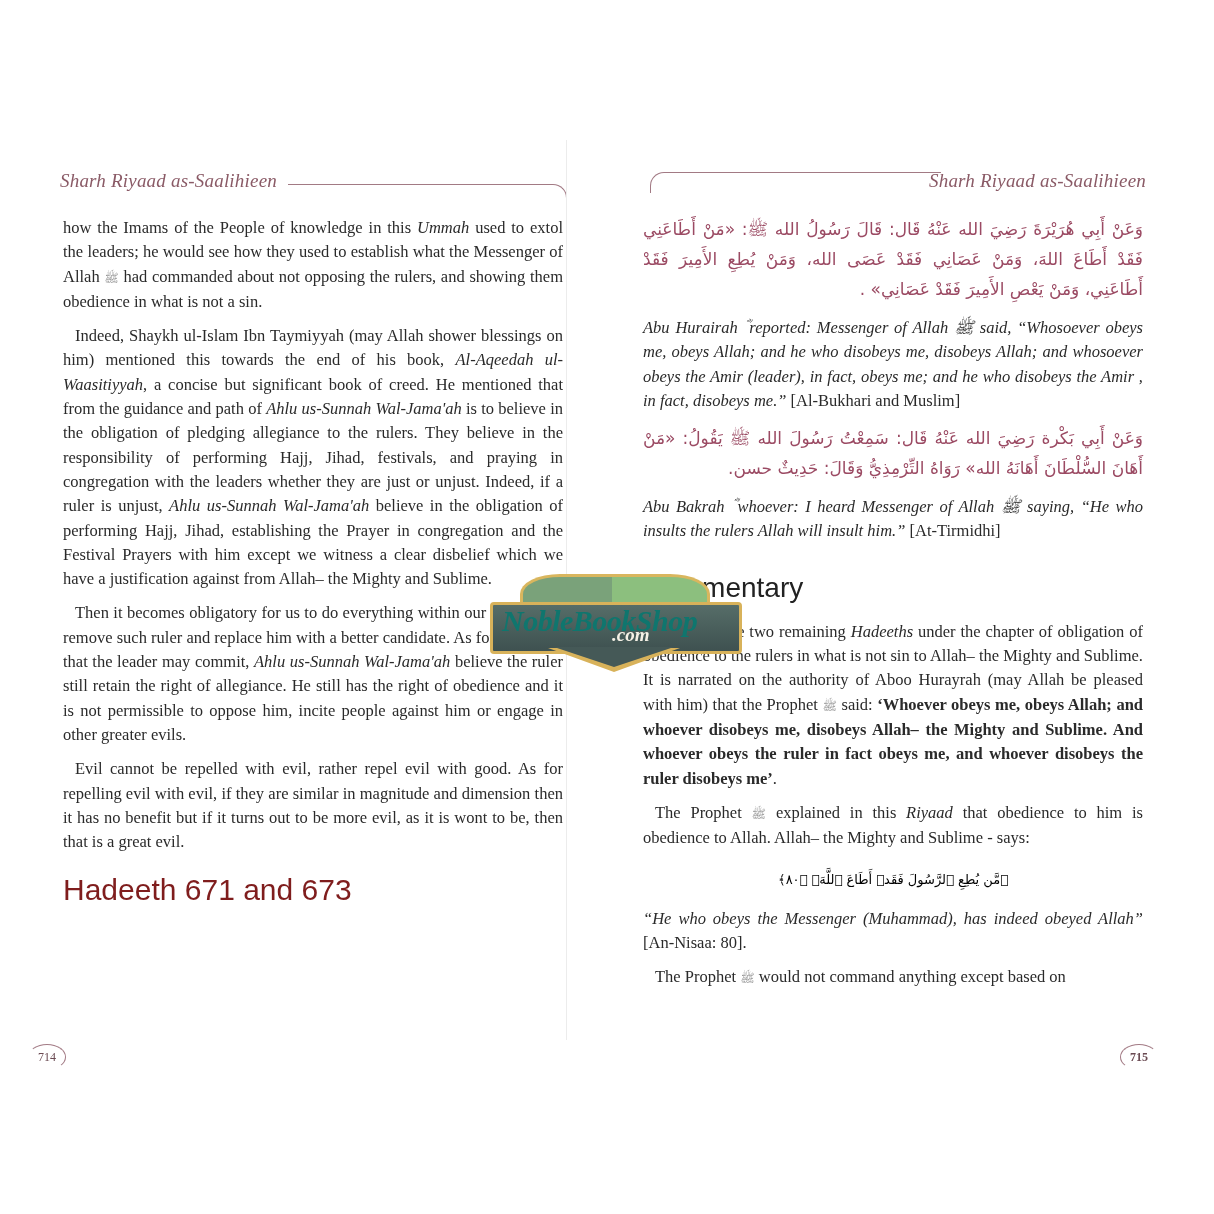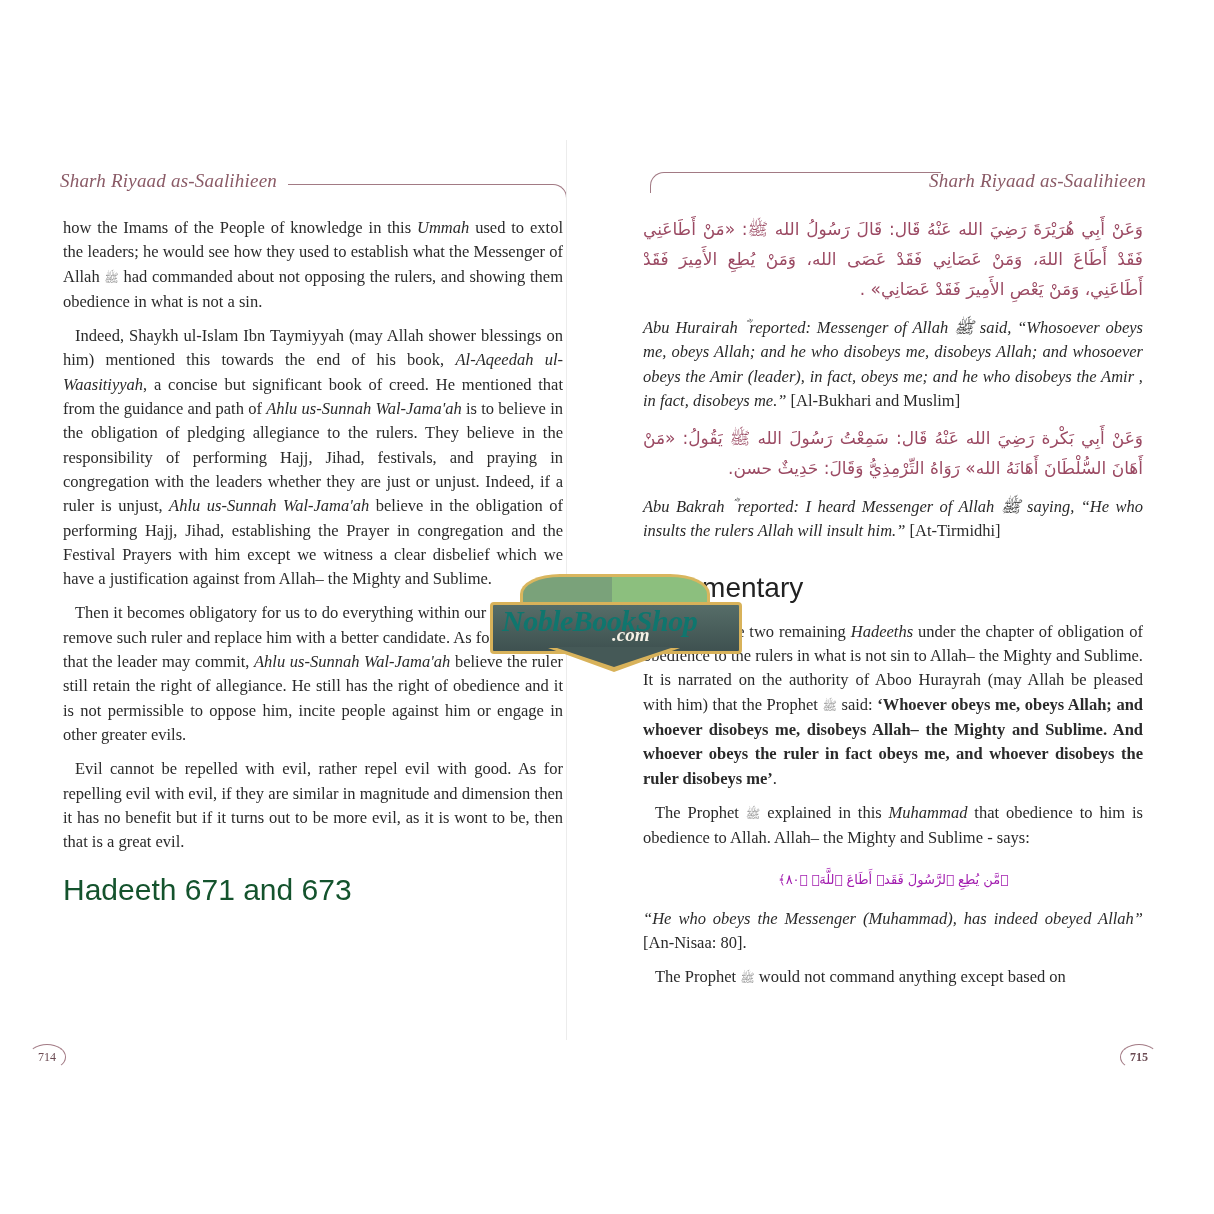"Abu Bakrah ؓ reported: I" span.trans { text: reported -> whoever }
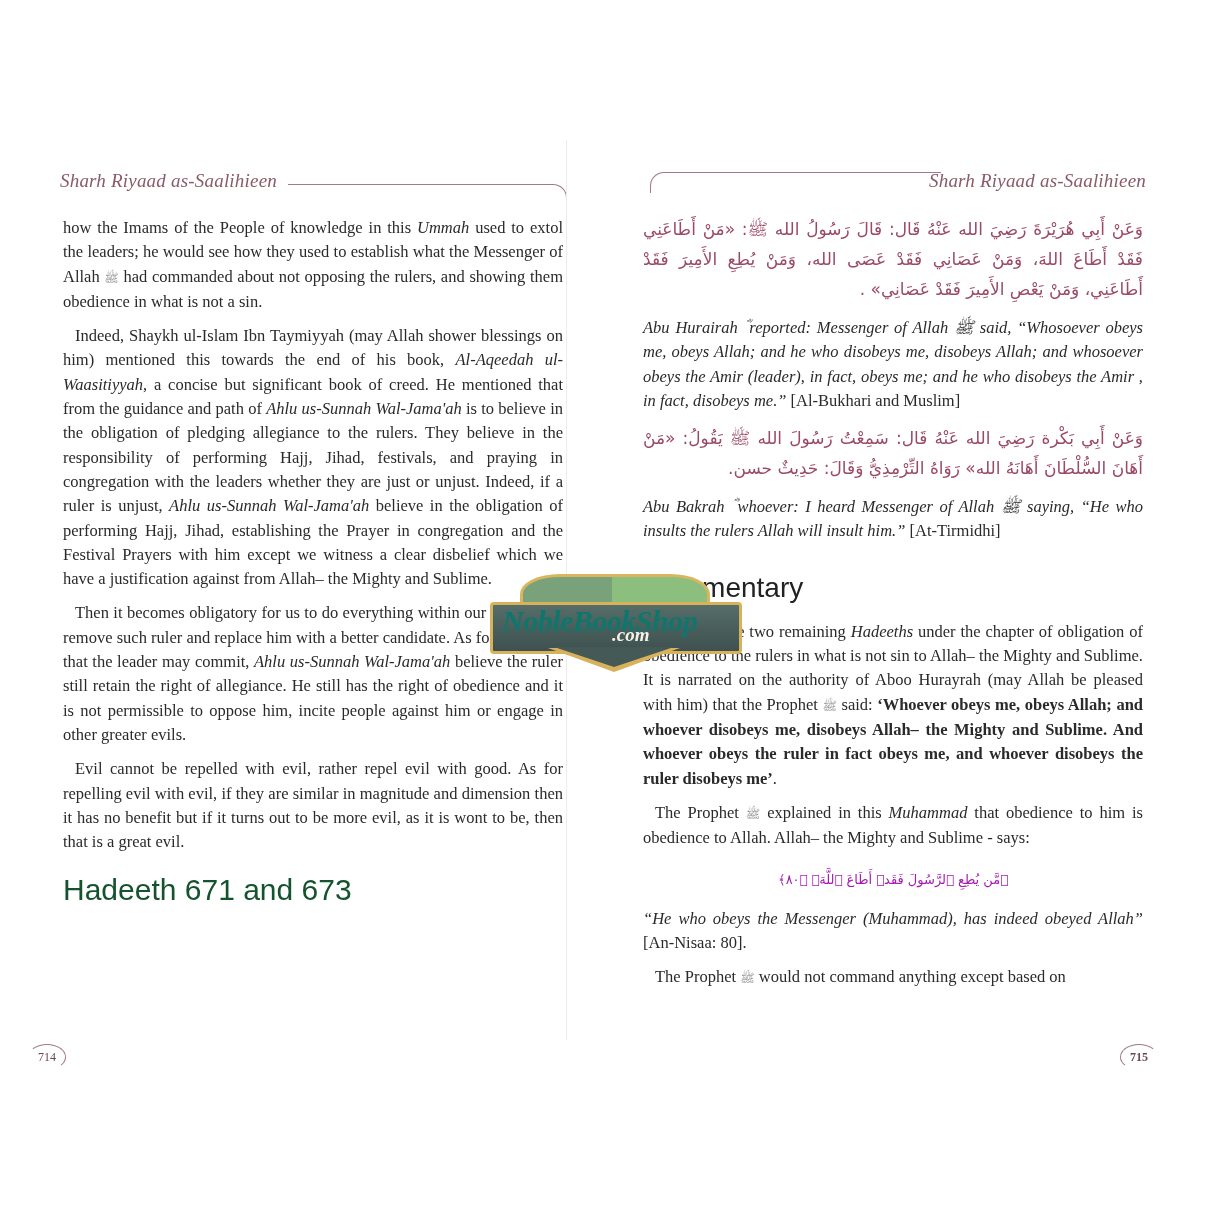"Muhammad" em { text: Muhammad -> Riyaad }
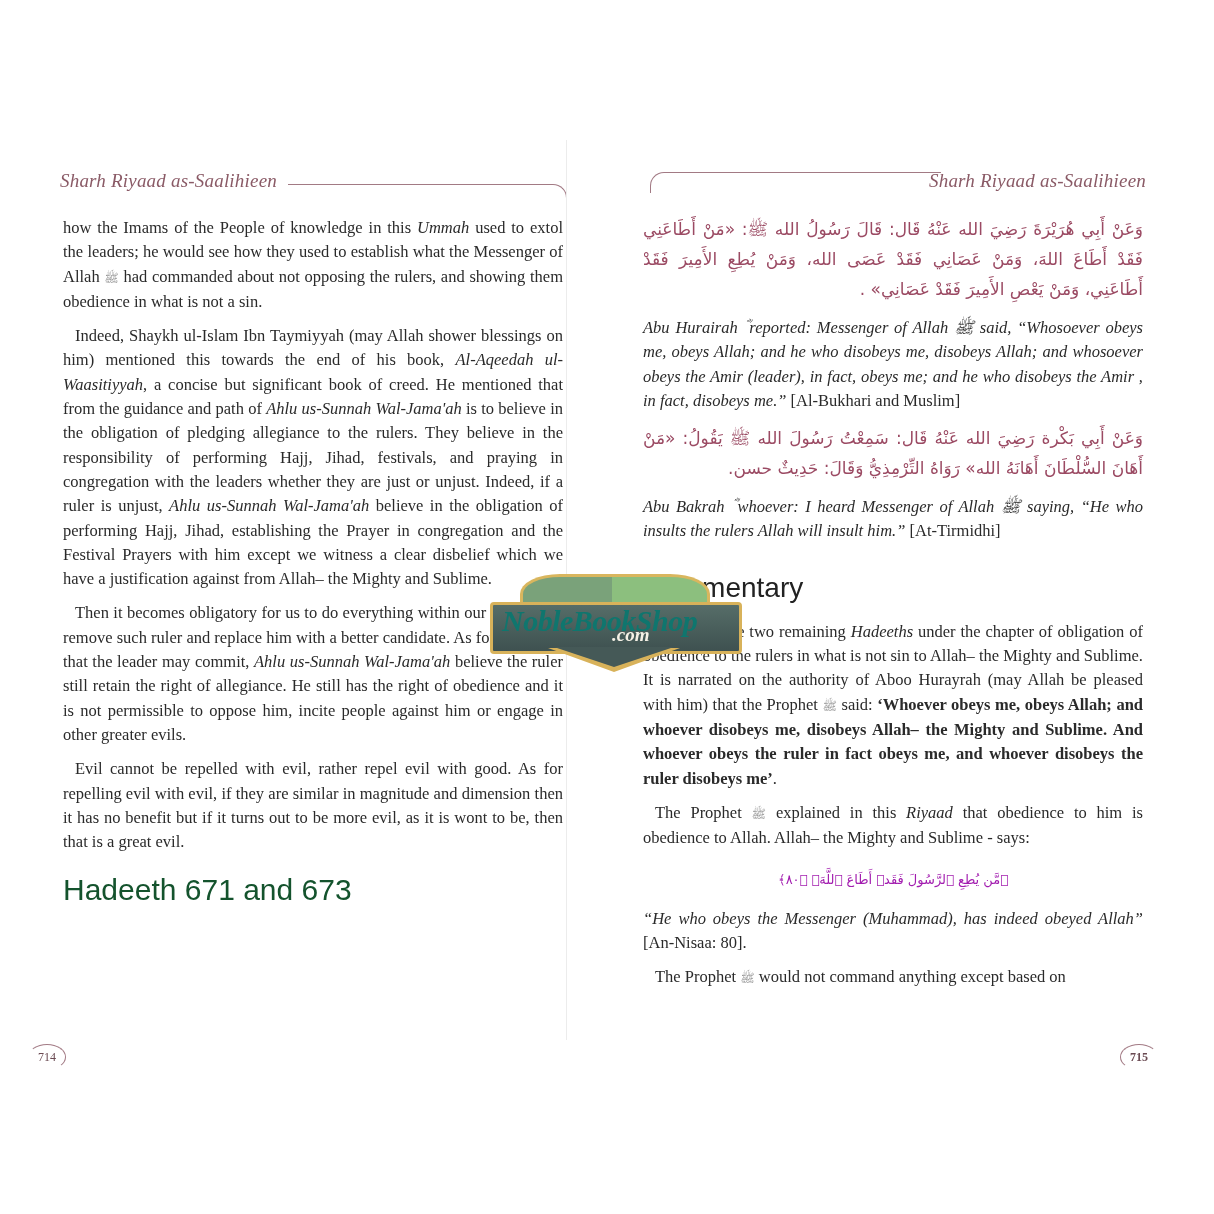"Hadeeth 671 and 673" .heading { color: #14532d -> #7f1d1d }
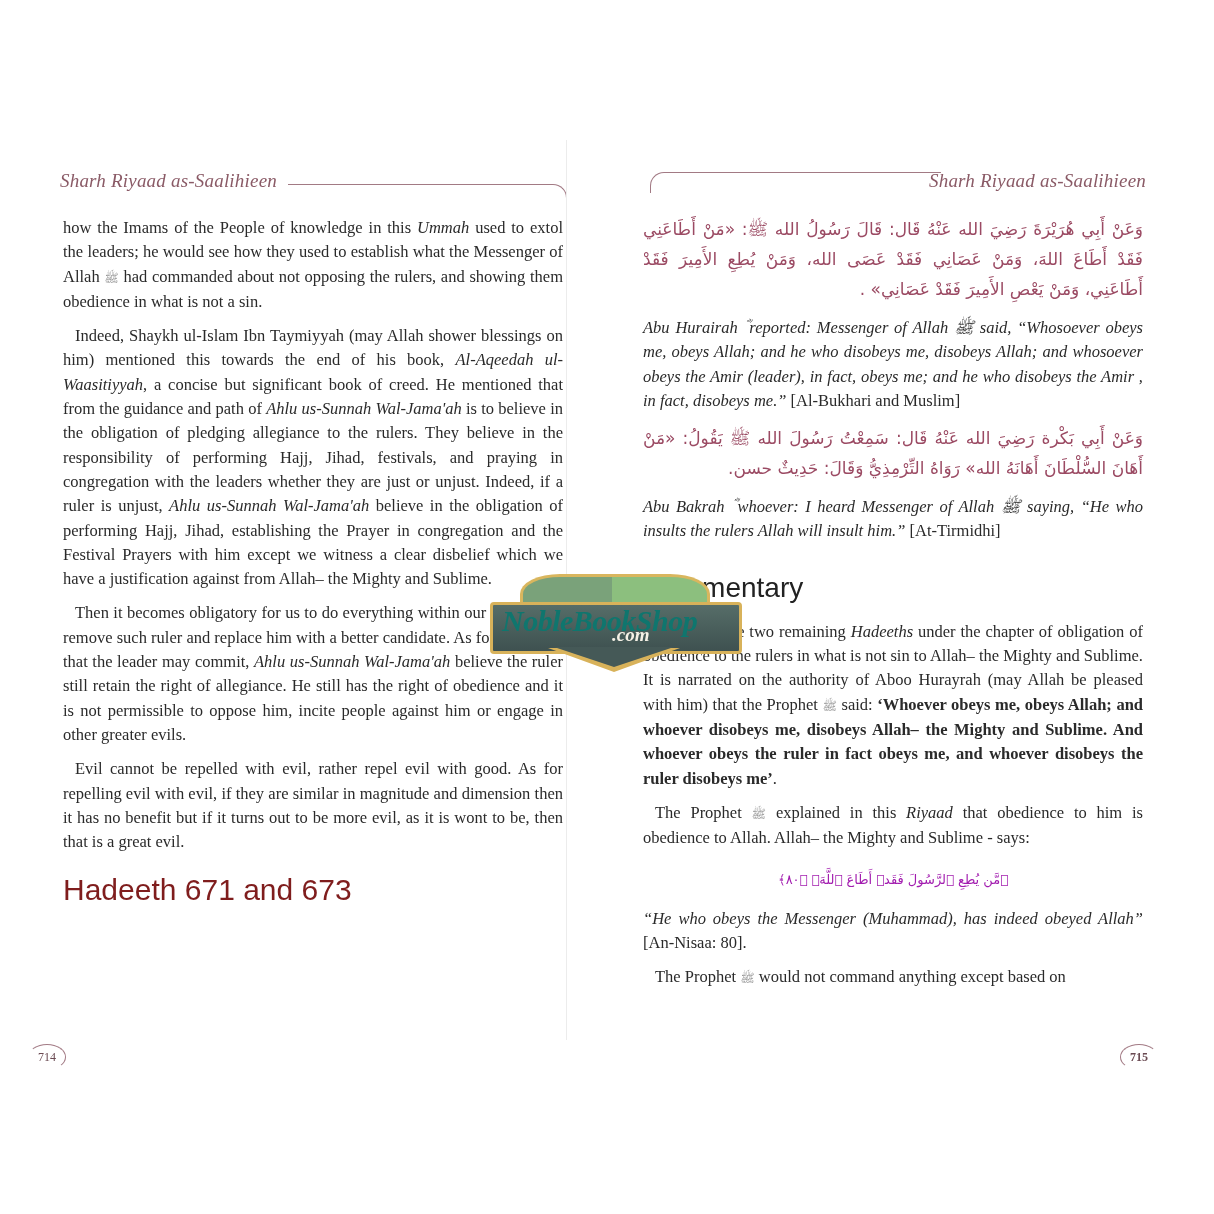"﴿مَّن يُطِعِ ٱلرَّسُولَ فَقَدۡ أَطَاعَ" .ayah { color: #a21caf -> #000000 }
